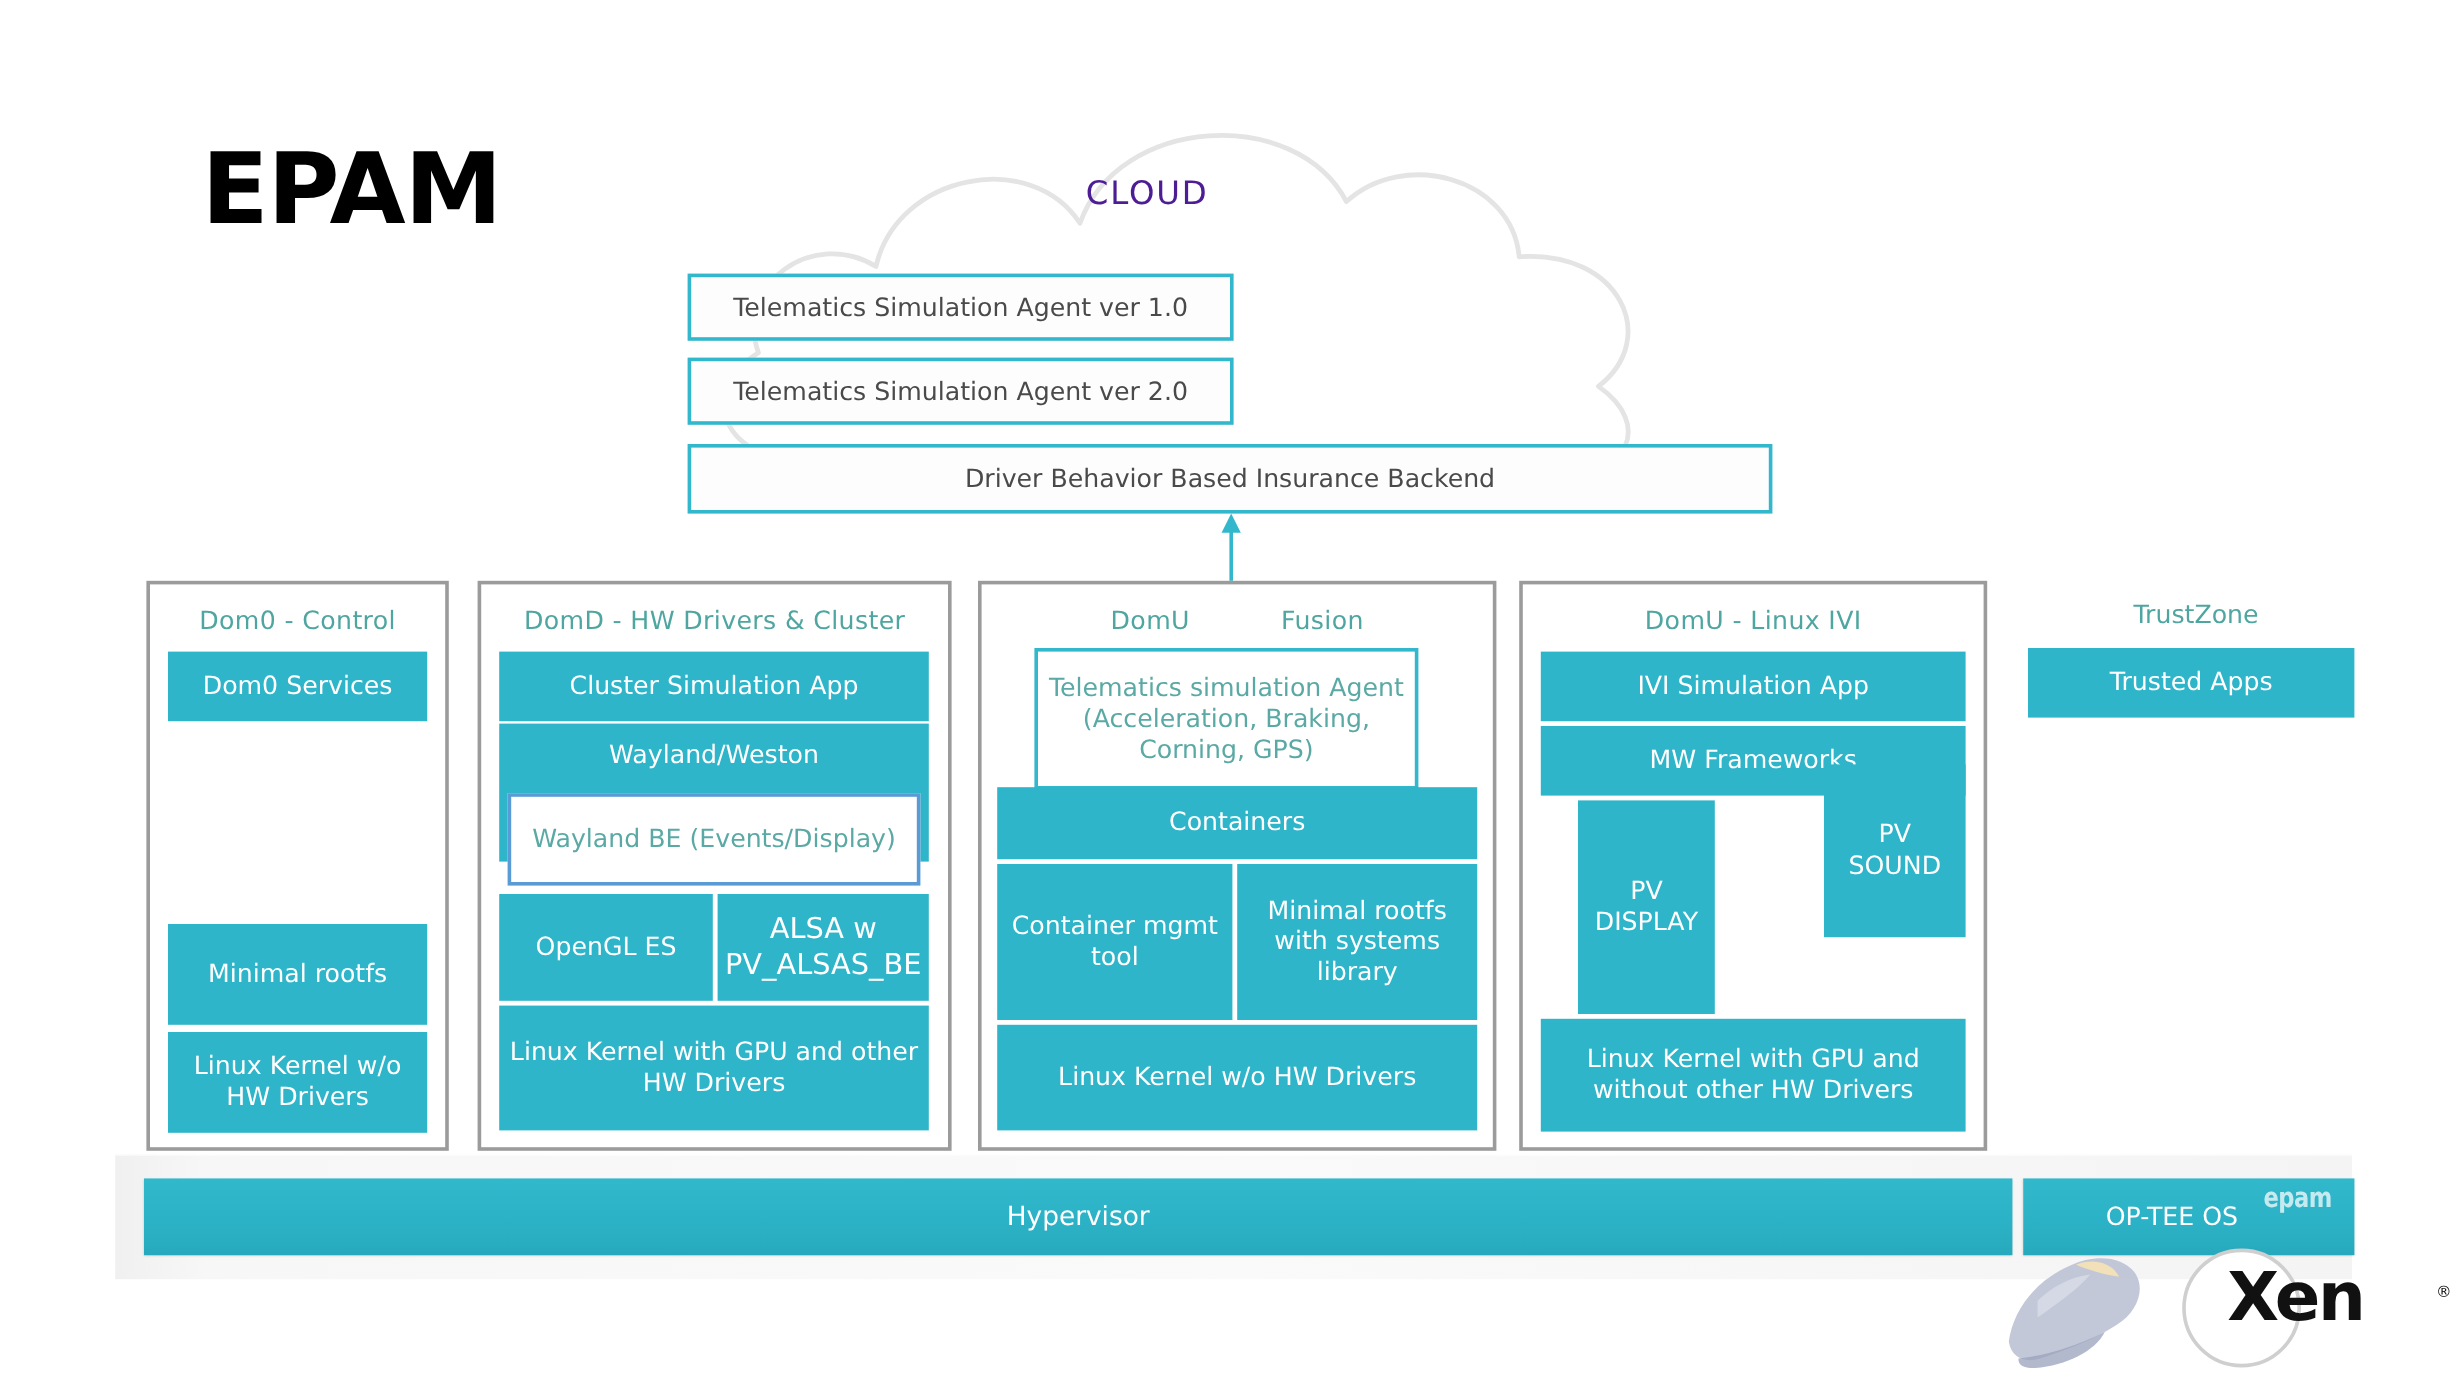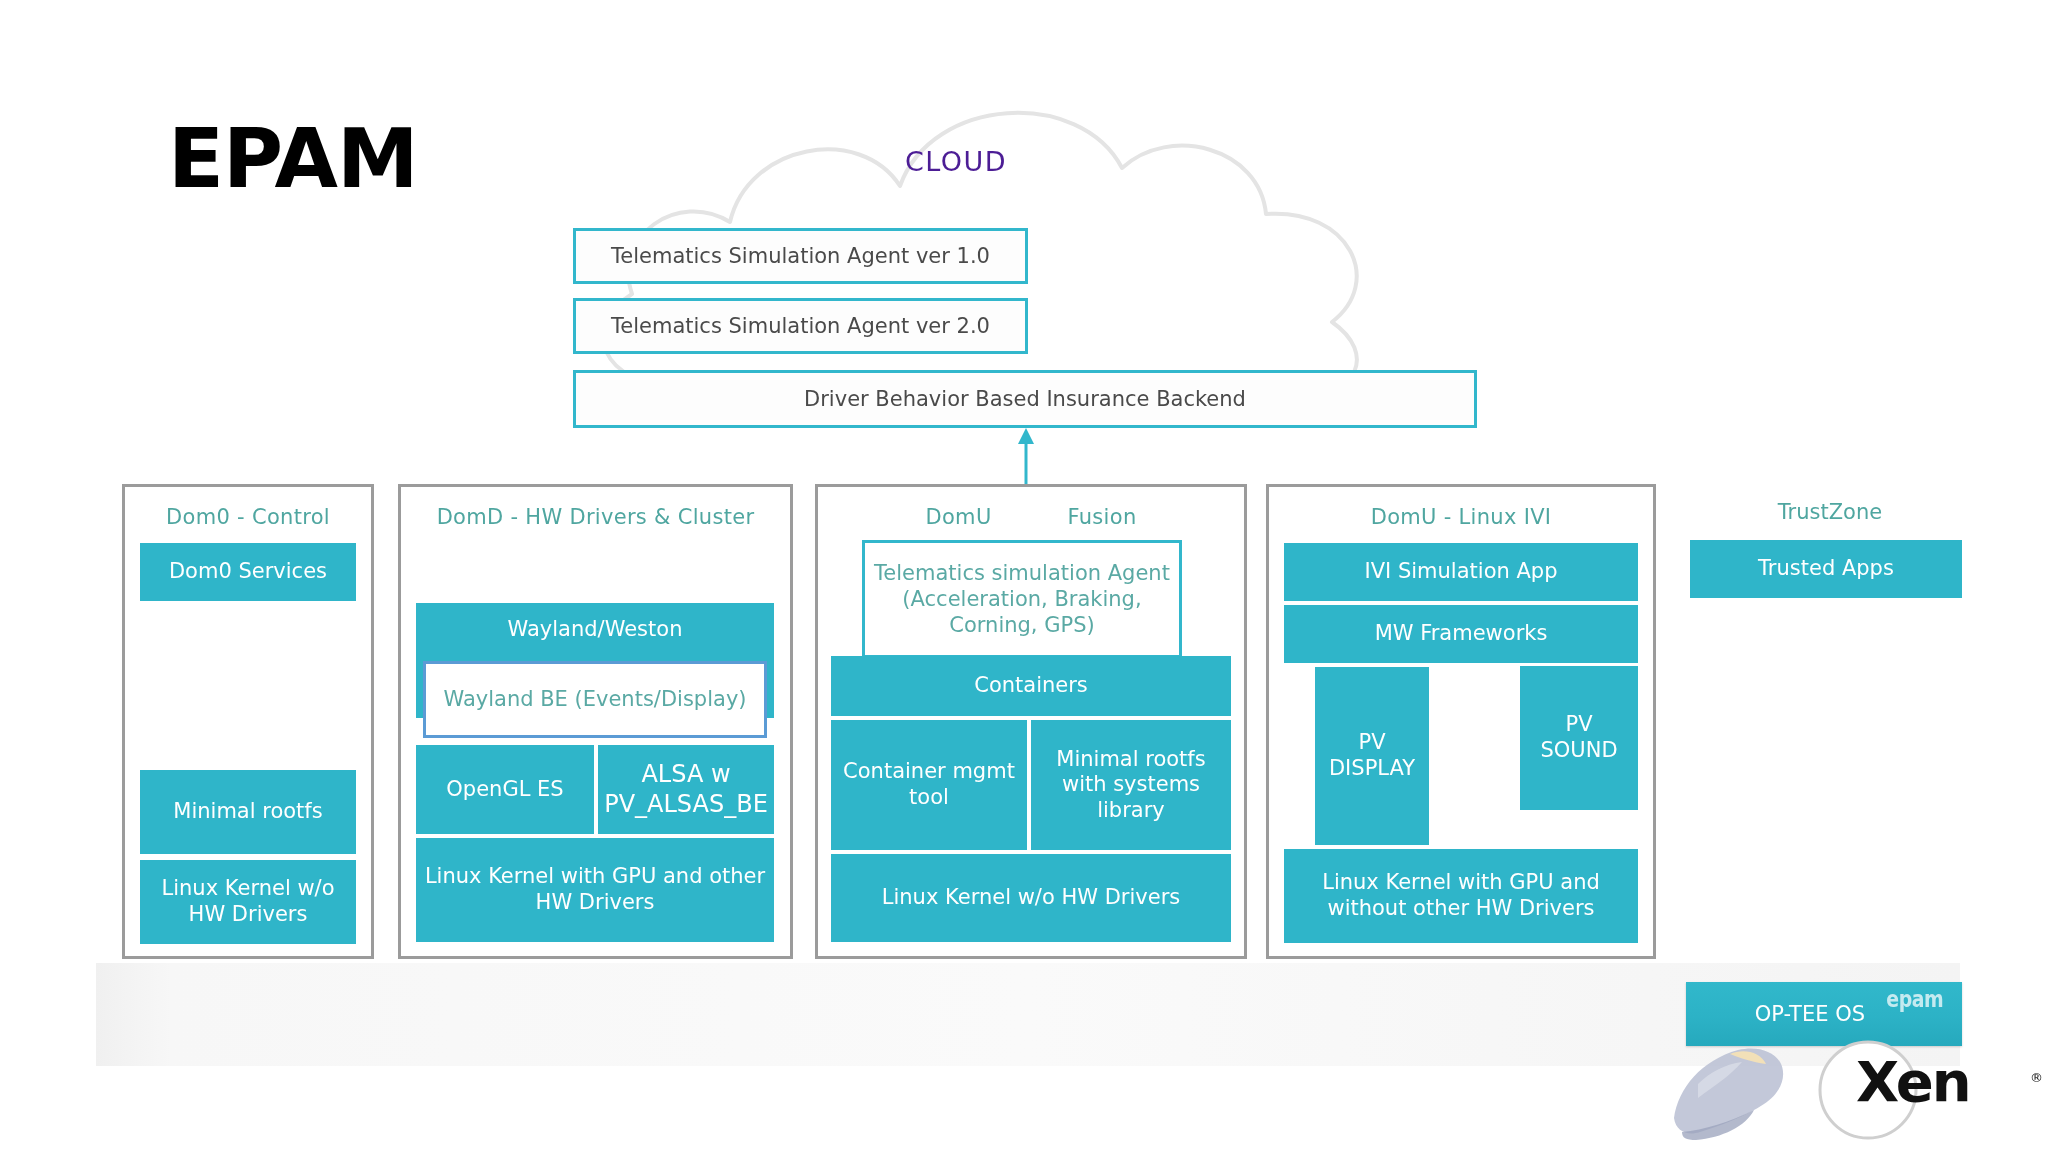"Cluster Simulation App" div.tealbox { html: none -> <div>Cluster Simulation App</div> }
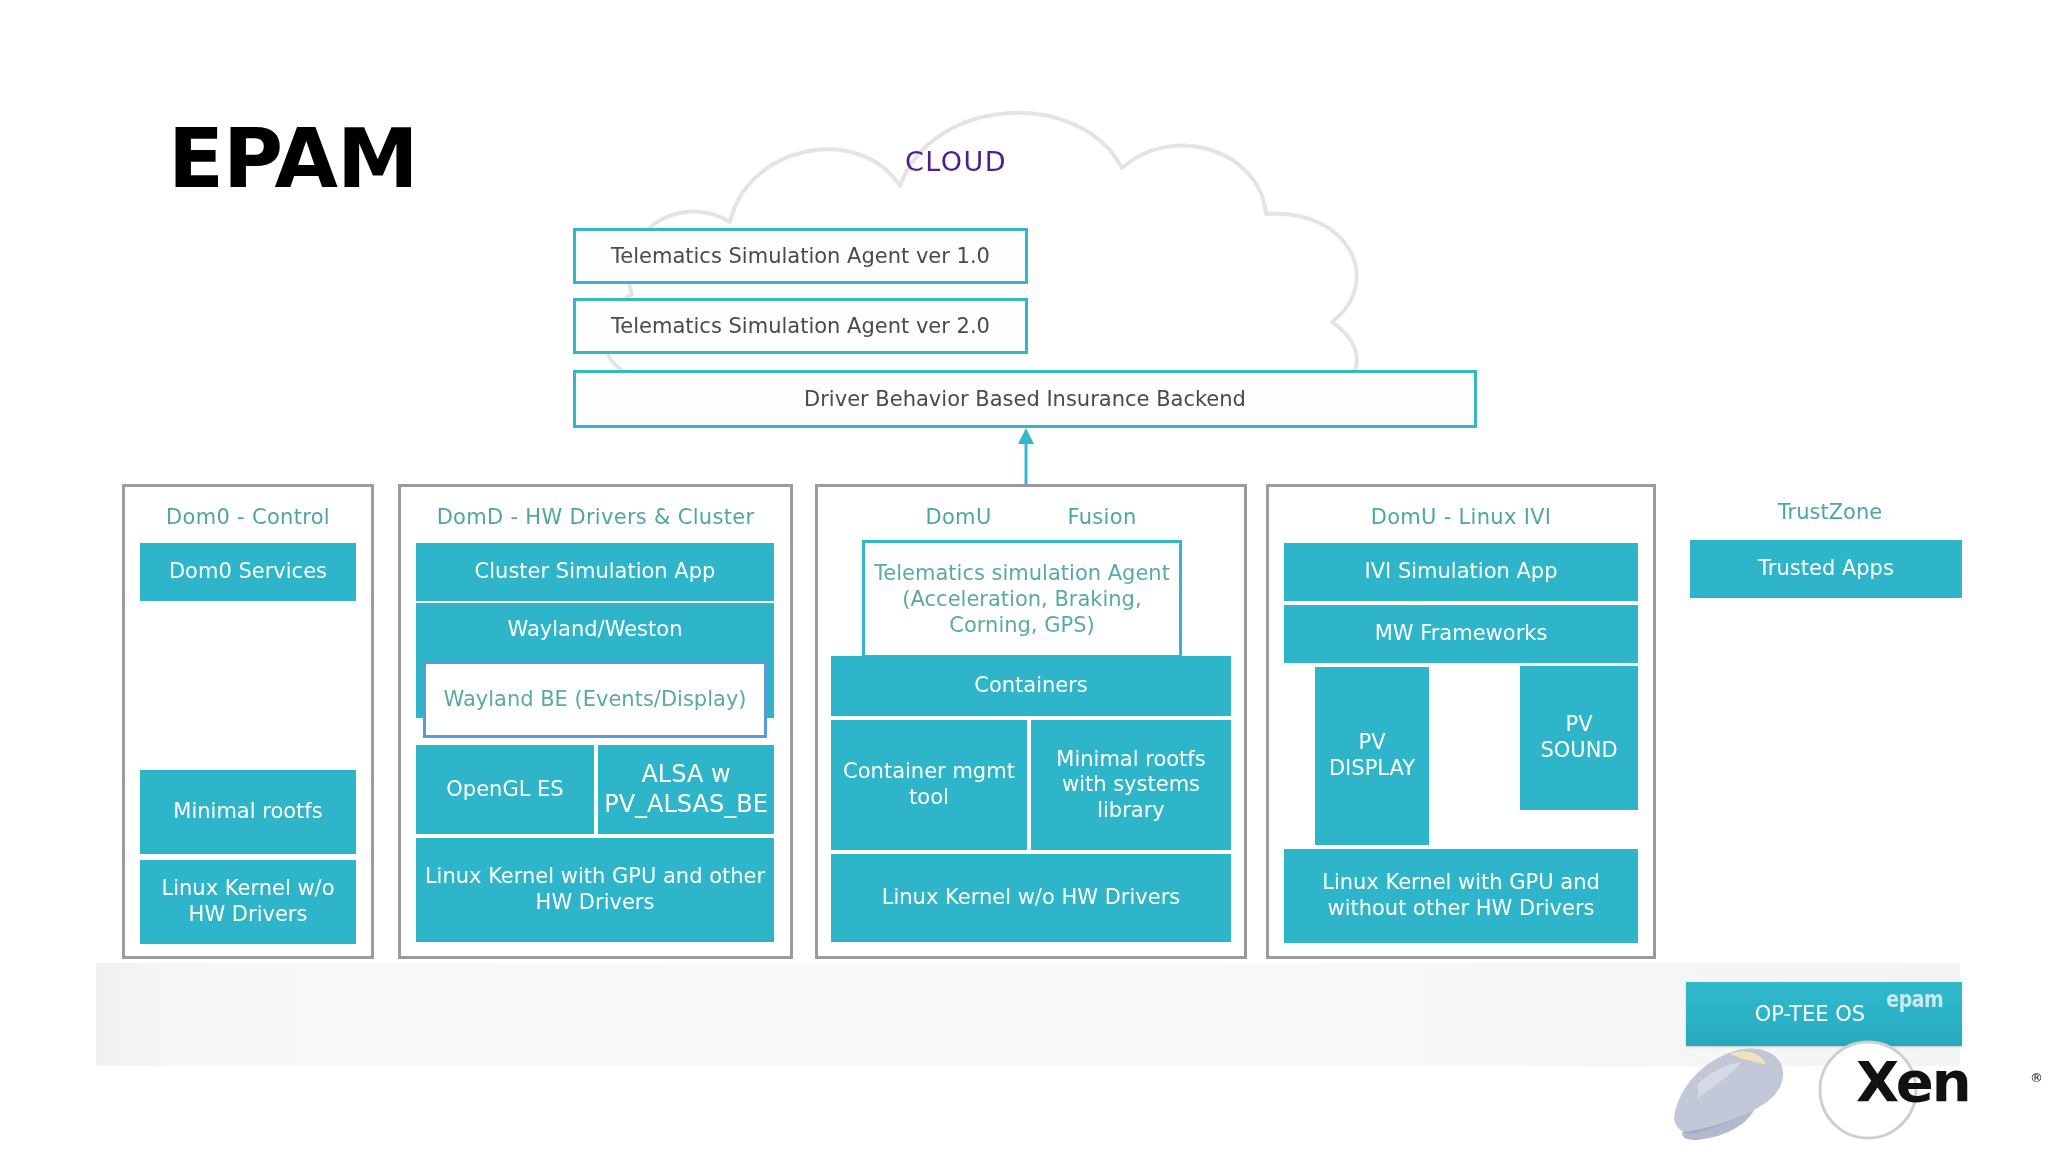"PV SOUND" #ivi-pv-sound { top: 666px -> 637px }
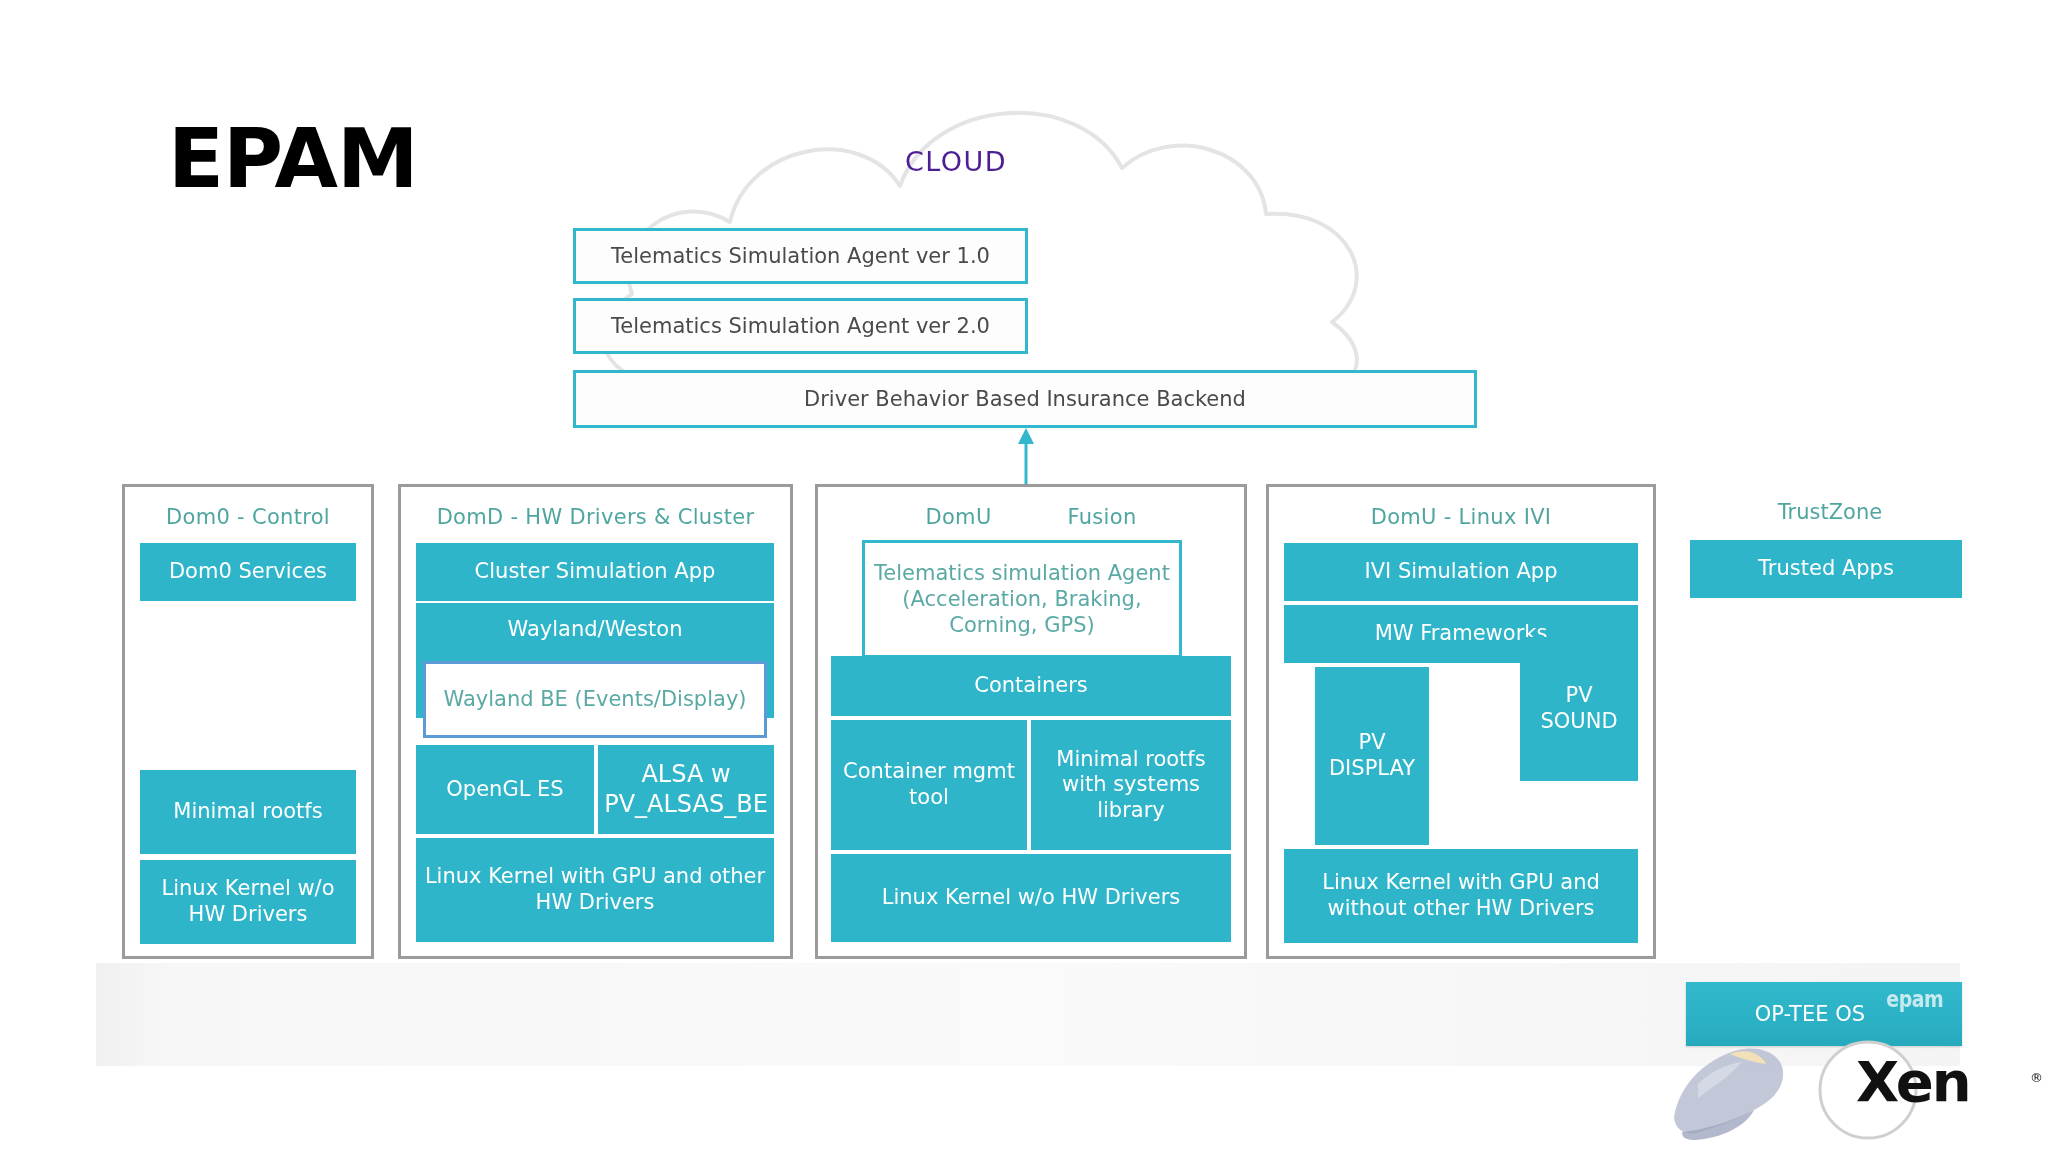"Hypervisor" div { html: none -> <div>Hypervisor</div> }
